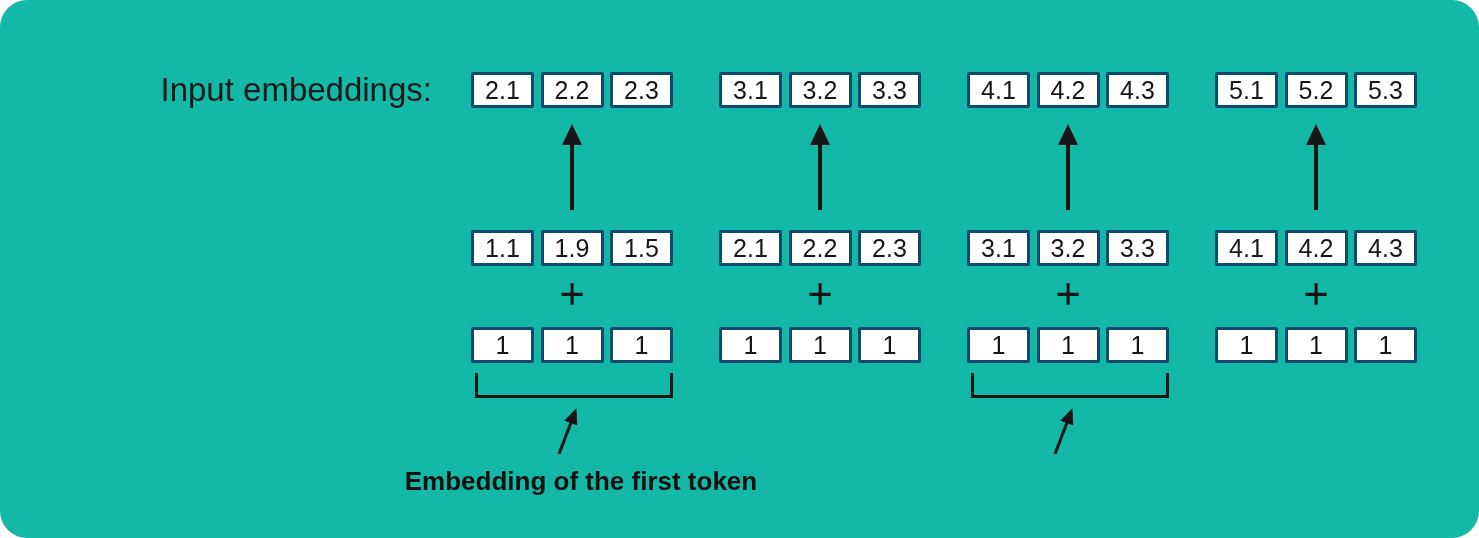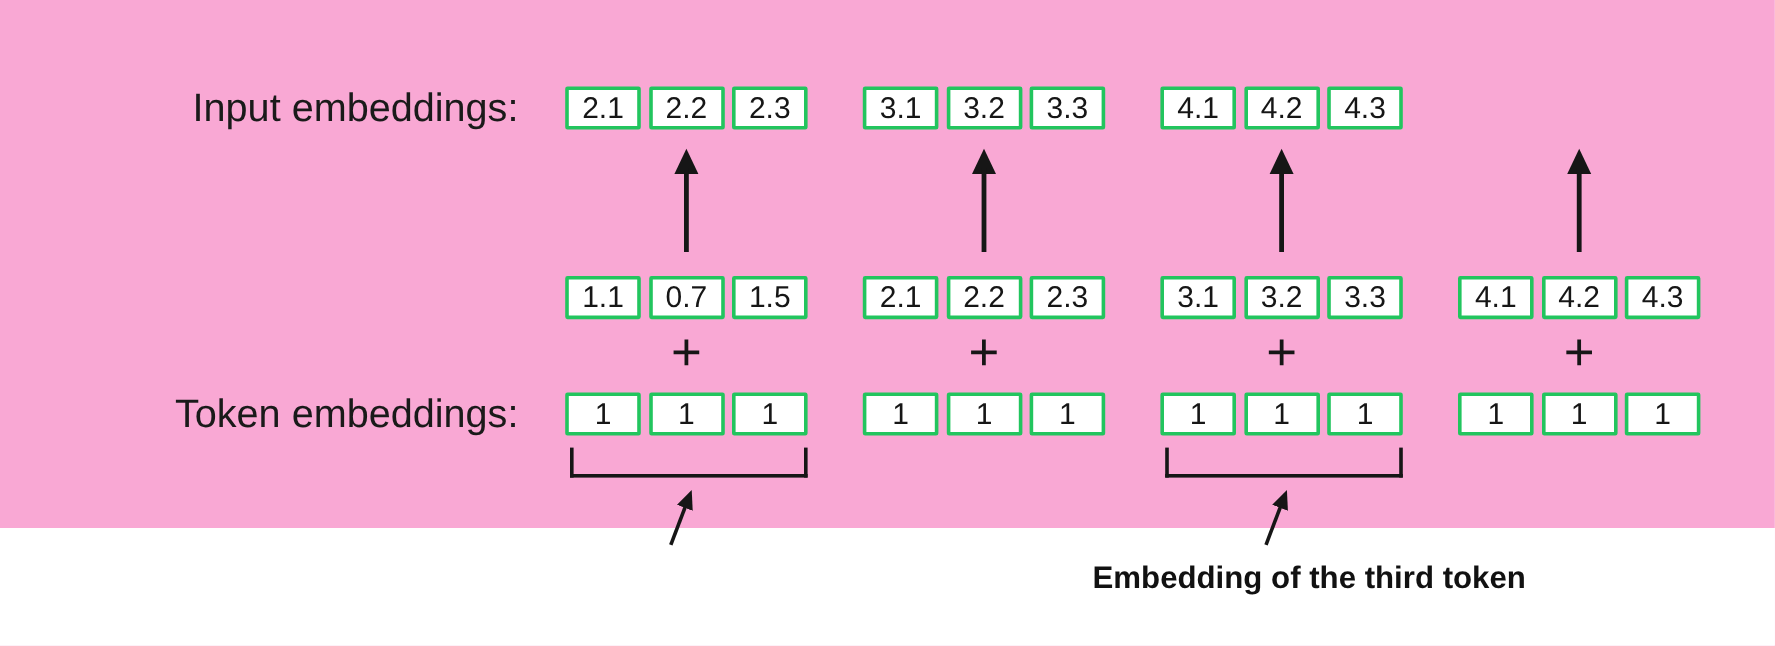"Input embeddings:" .diagram { background: #f9a8d4 -> #14b8a6; border-radius: none -> 27px; height: 440px -> 538px }
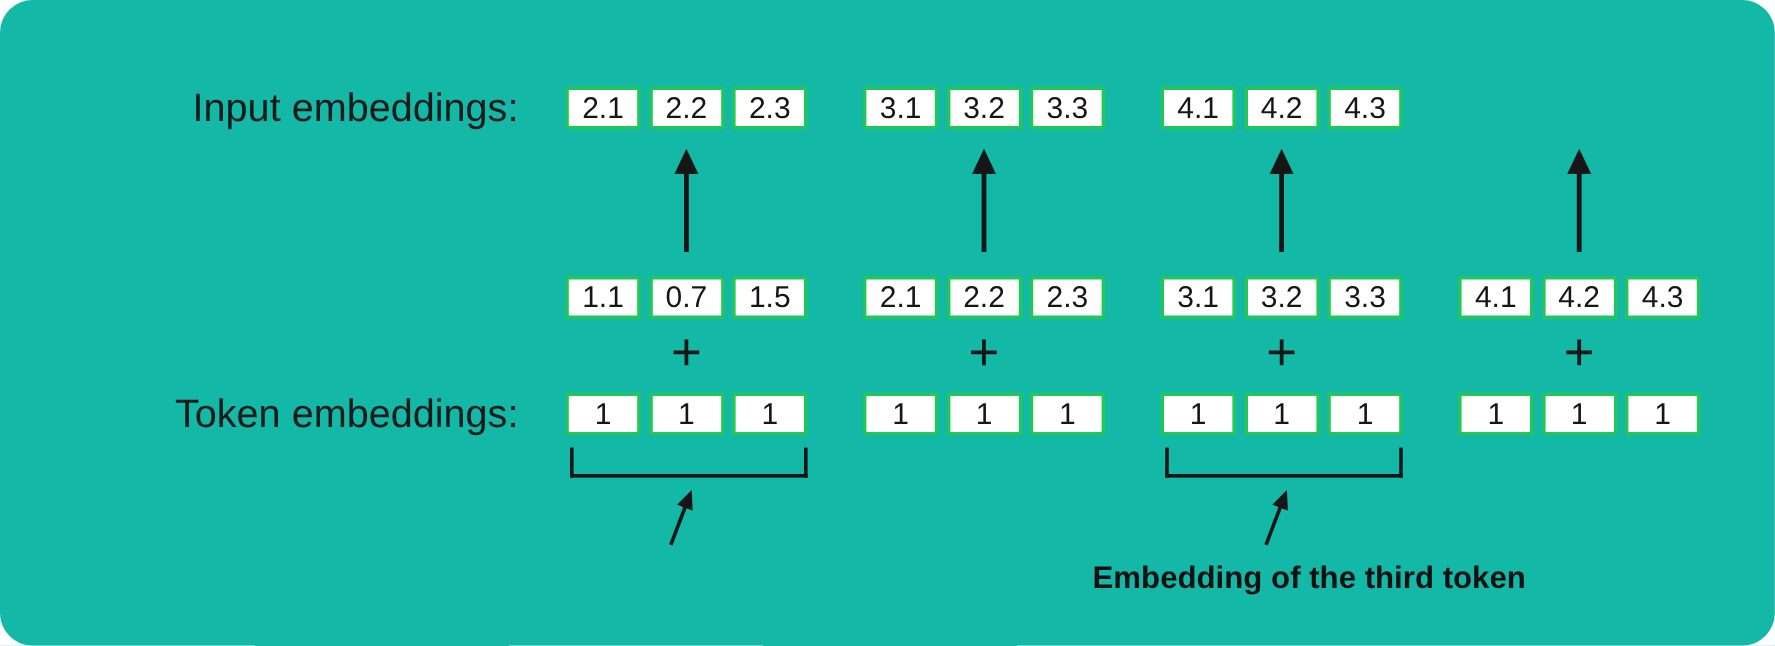"2.1" .box { border: 3px solid #22c55e -> 3px solid #0c4a6e }
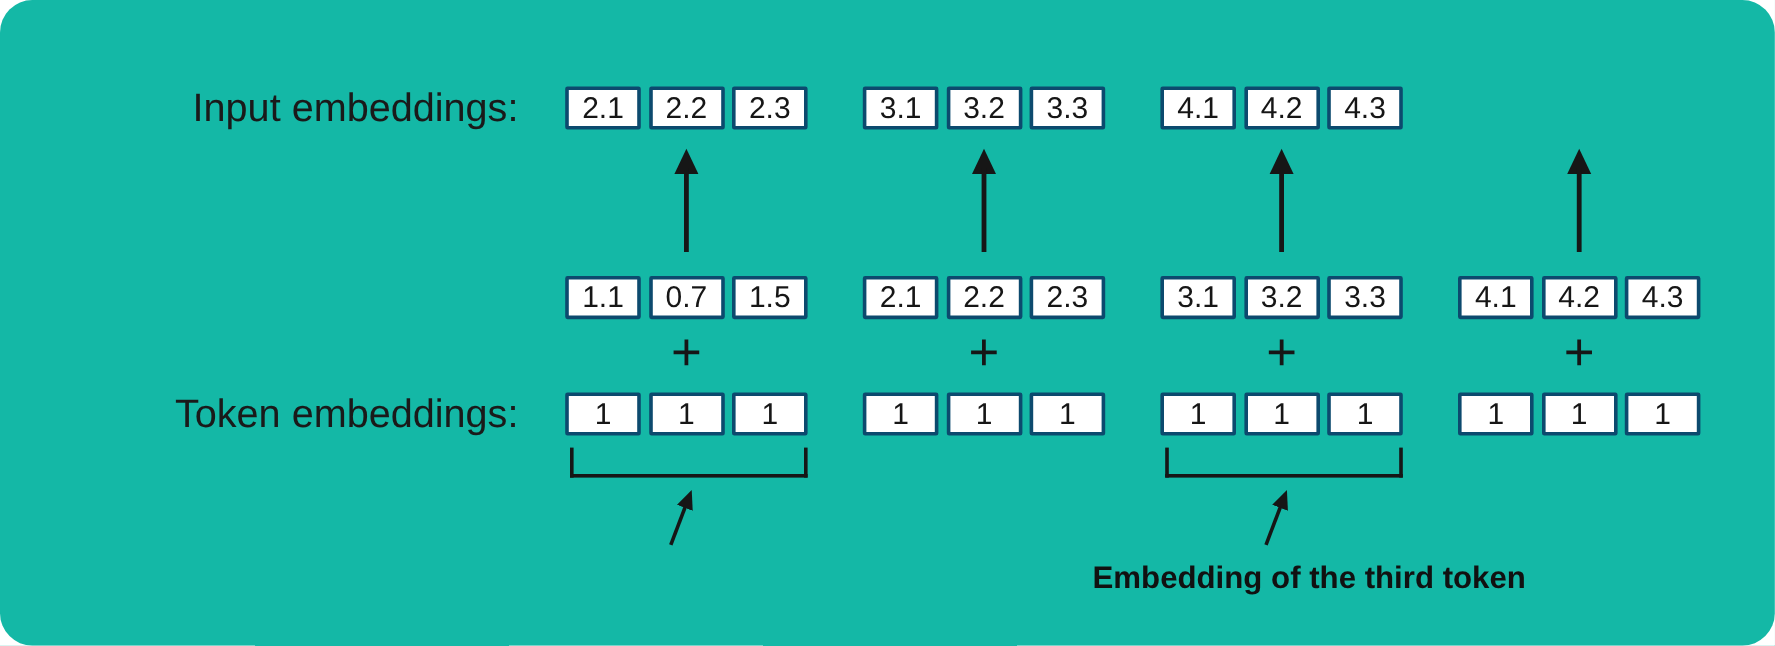"5.1" div.box-row { html: none -> <div> <span>5.1</span> <span>5.2</span> <span>5.3</span> </div> }
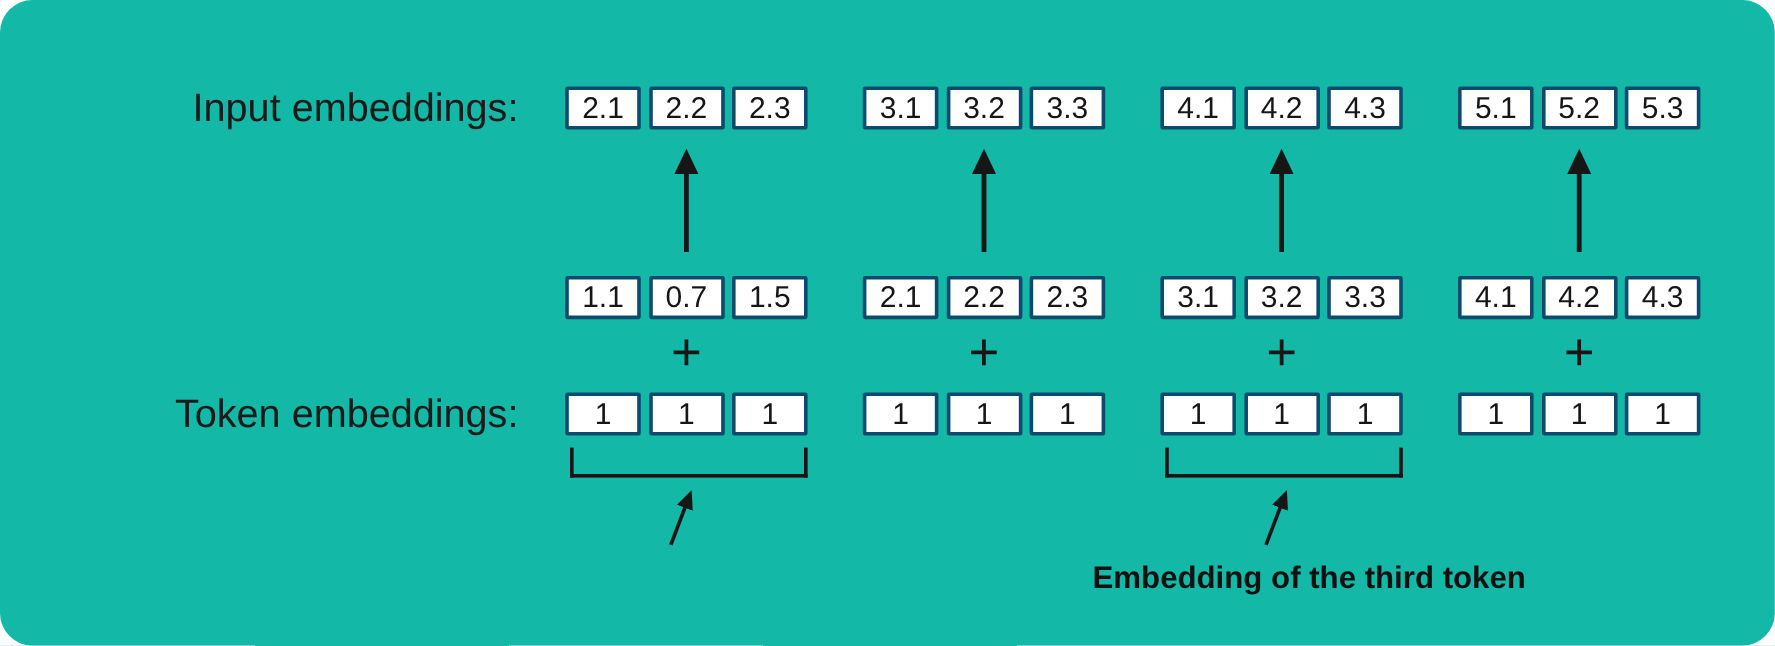"0.7" span.box { text: 0.7 -> 1.9 }
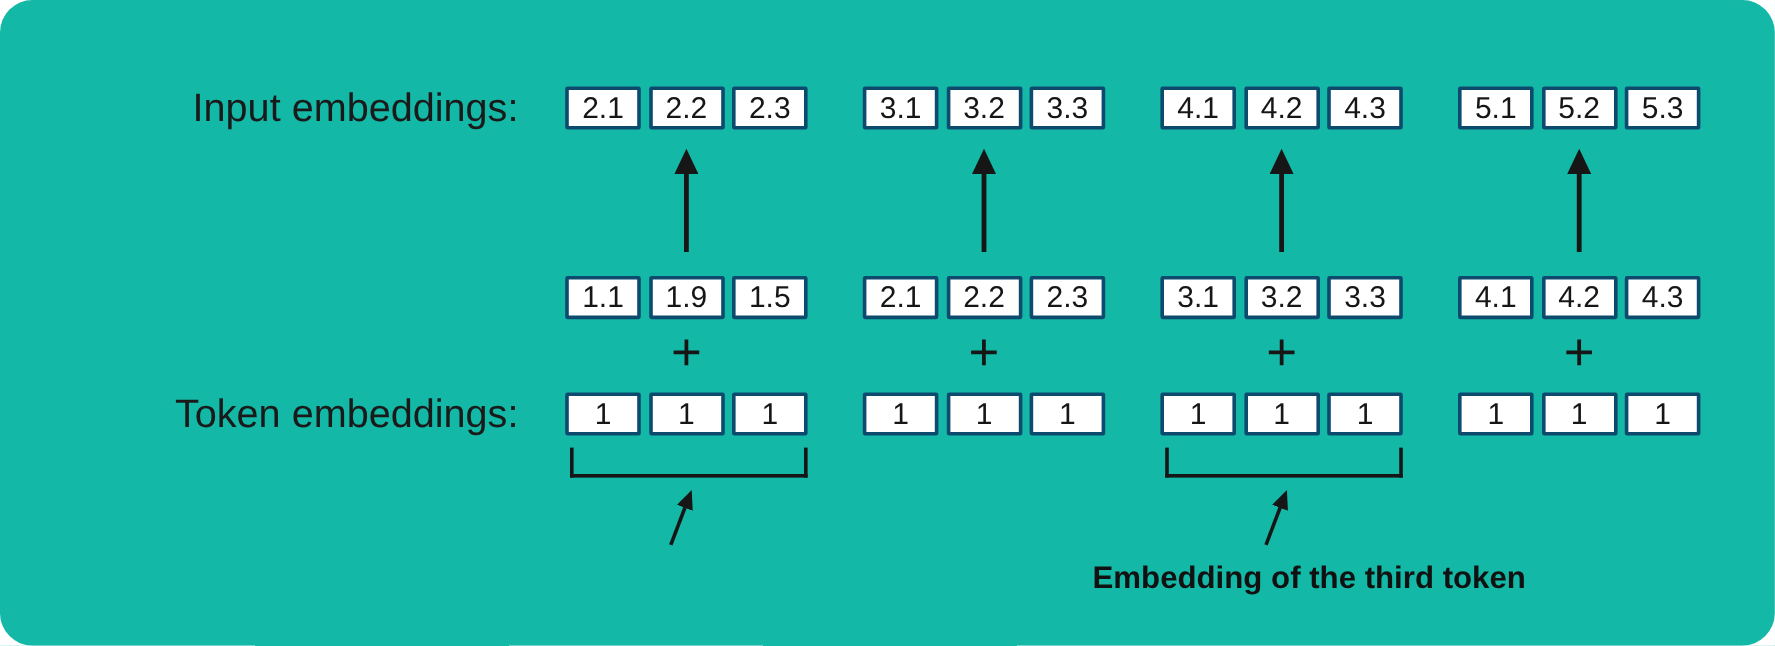"Token embeddings:" div.row-label { html: <div>Token embeddings:</div> -> none }
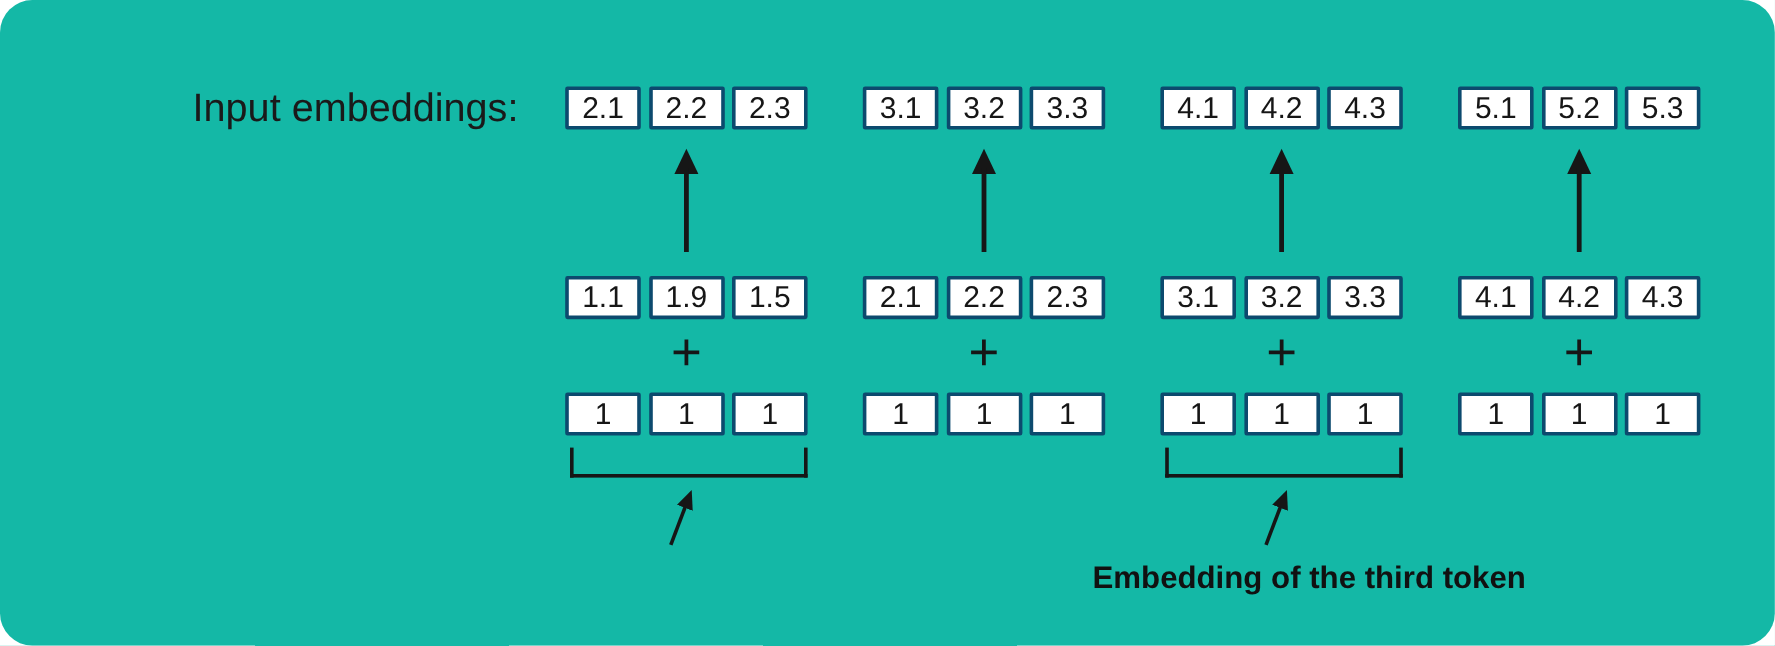"Embedding of the first token" div.caption { html: none -> <div>Embedding of the first token</div> }
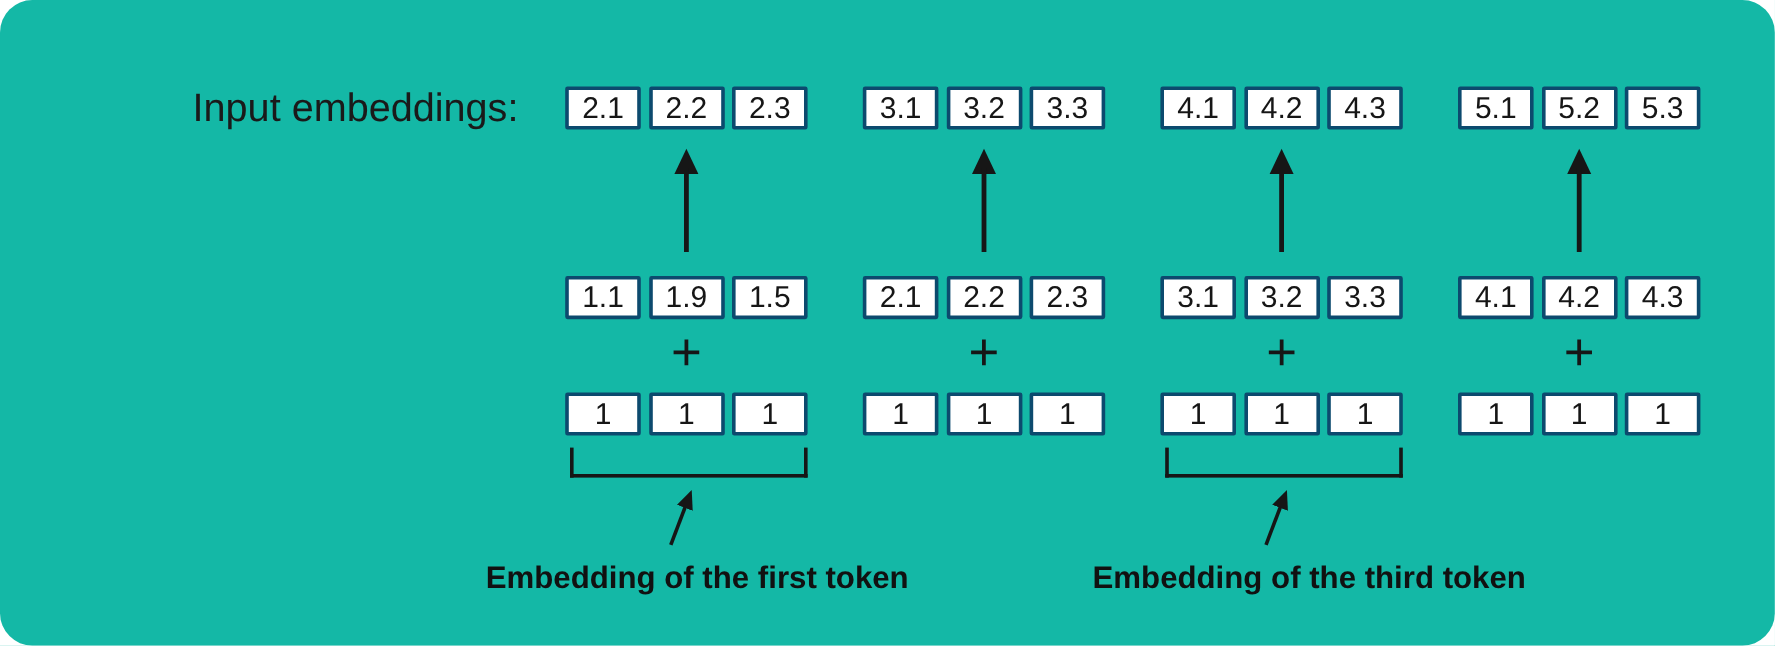"Embedding of the third token" div.caption { html: <div>Embedding of the third token</div> -> none }
